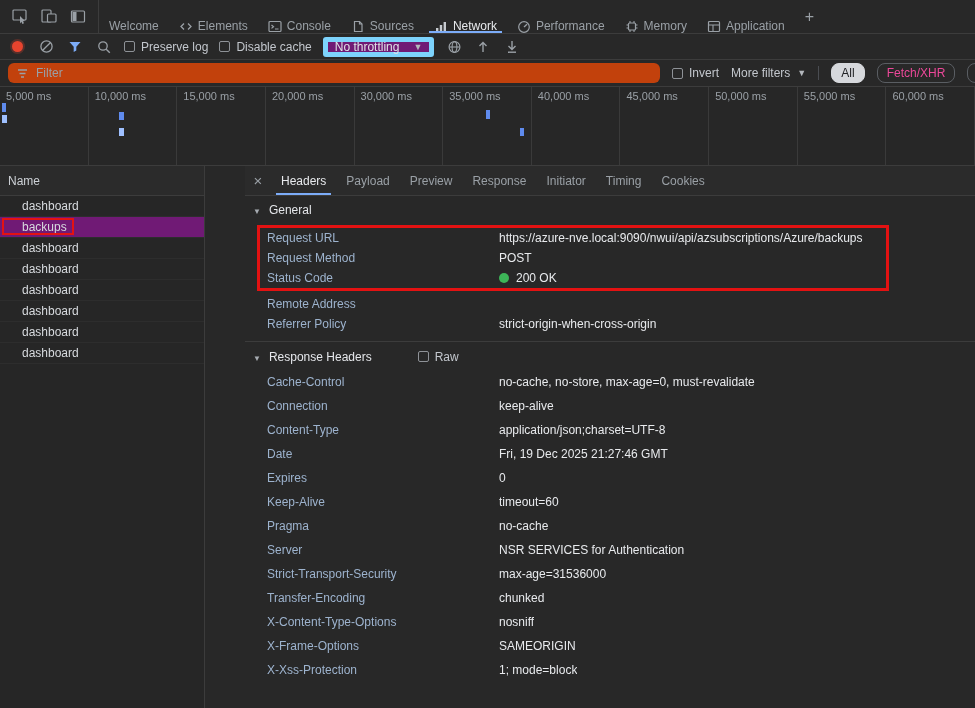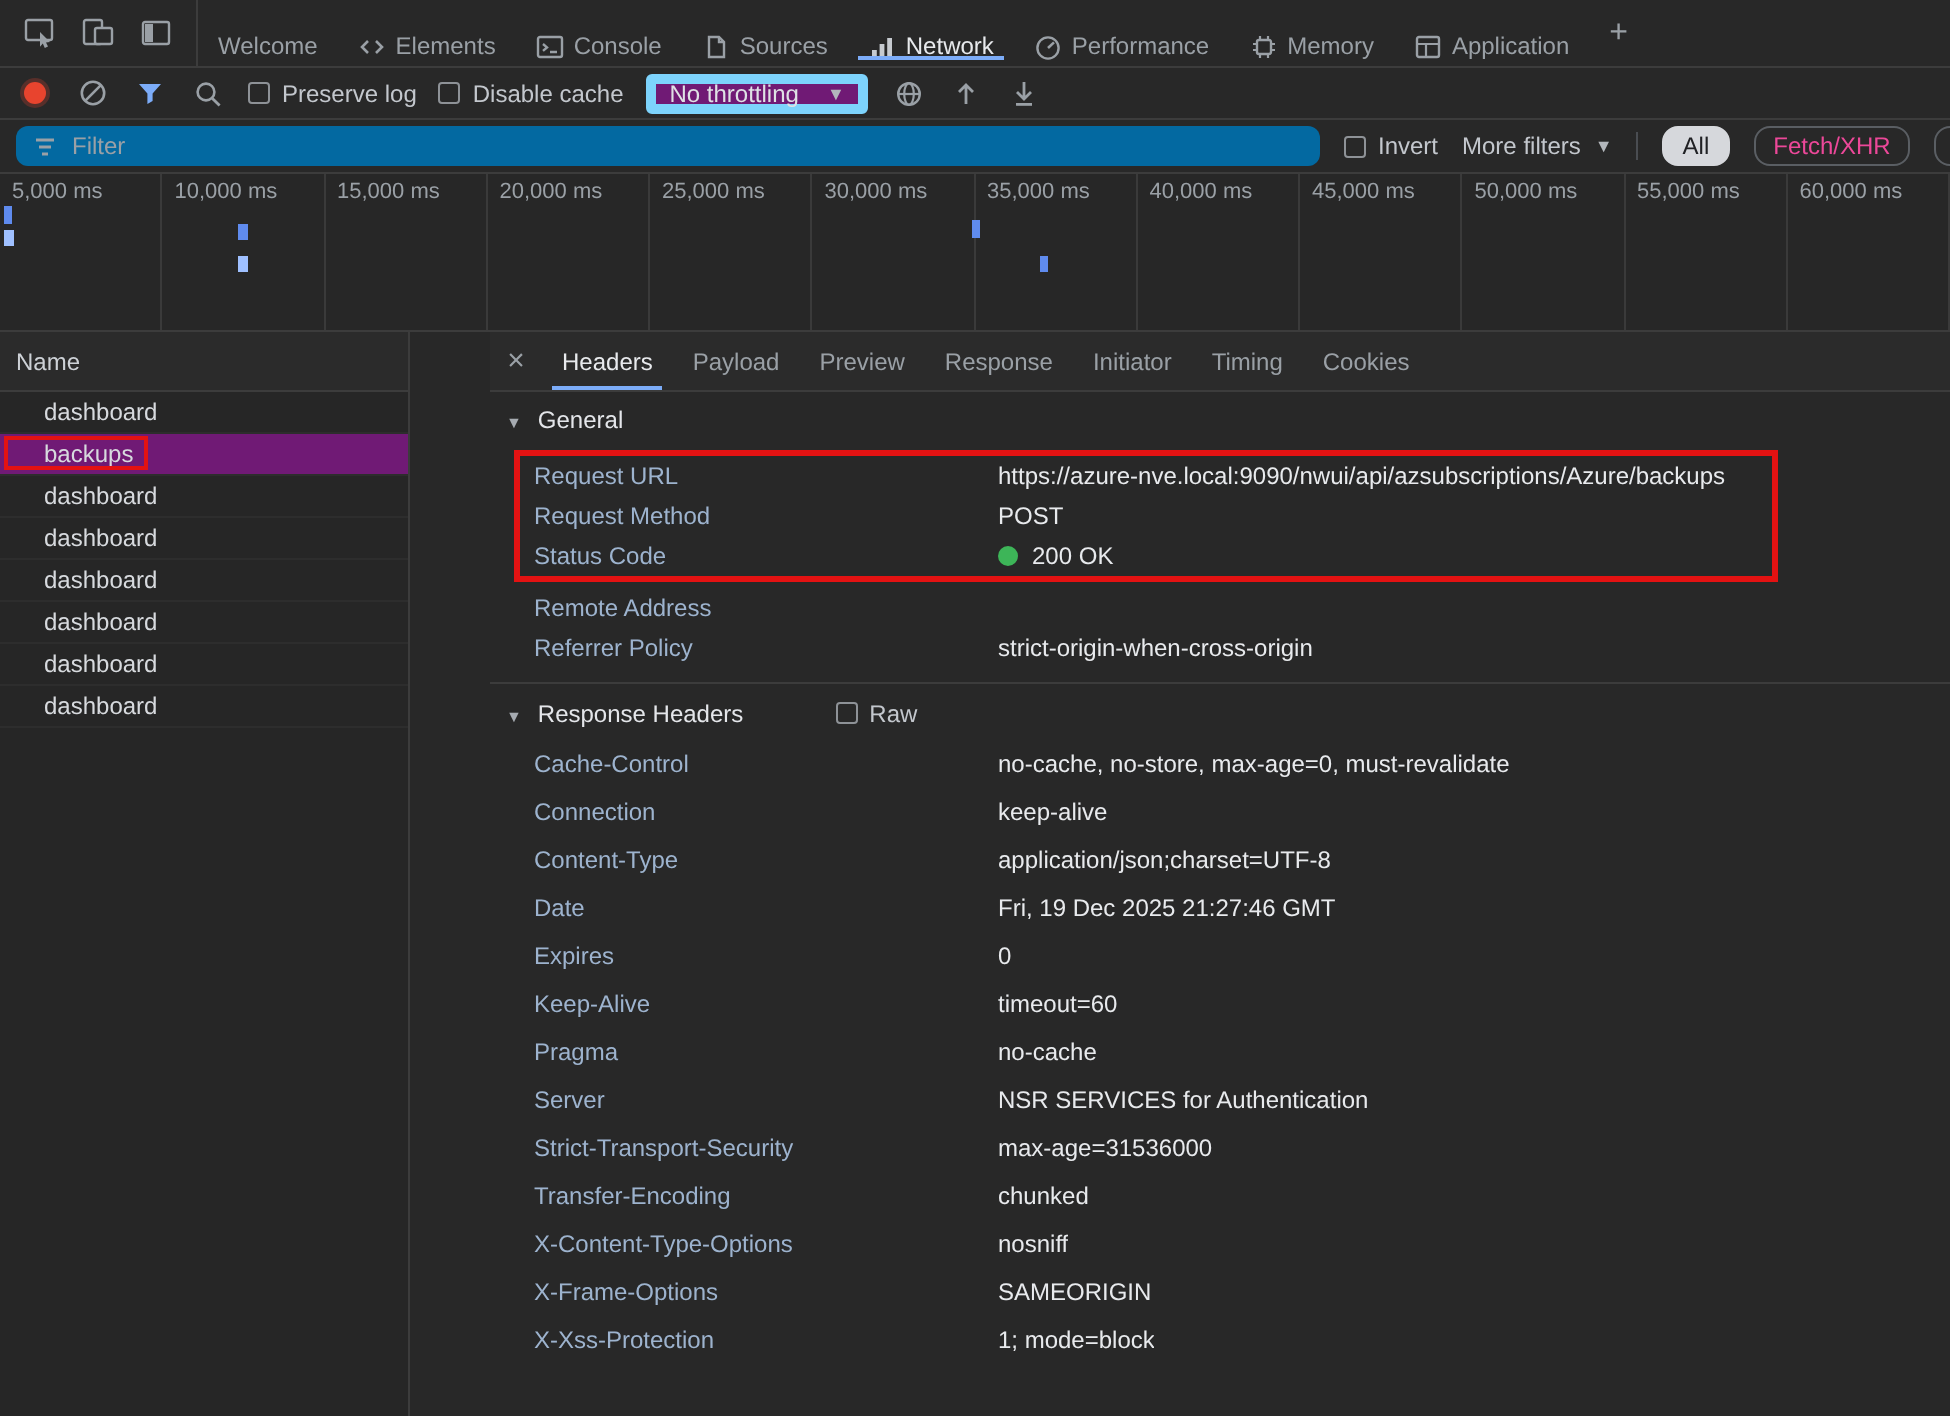"Welcome" .tabs { align-items: flex-start -> flex-end; margin-top: 16px -> none }
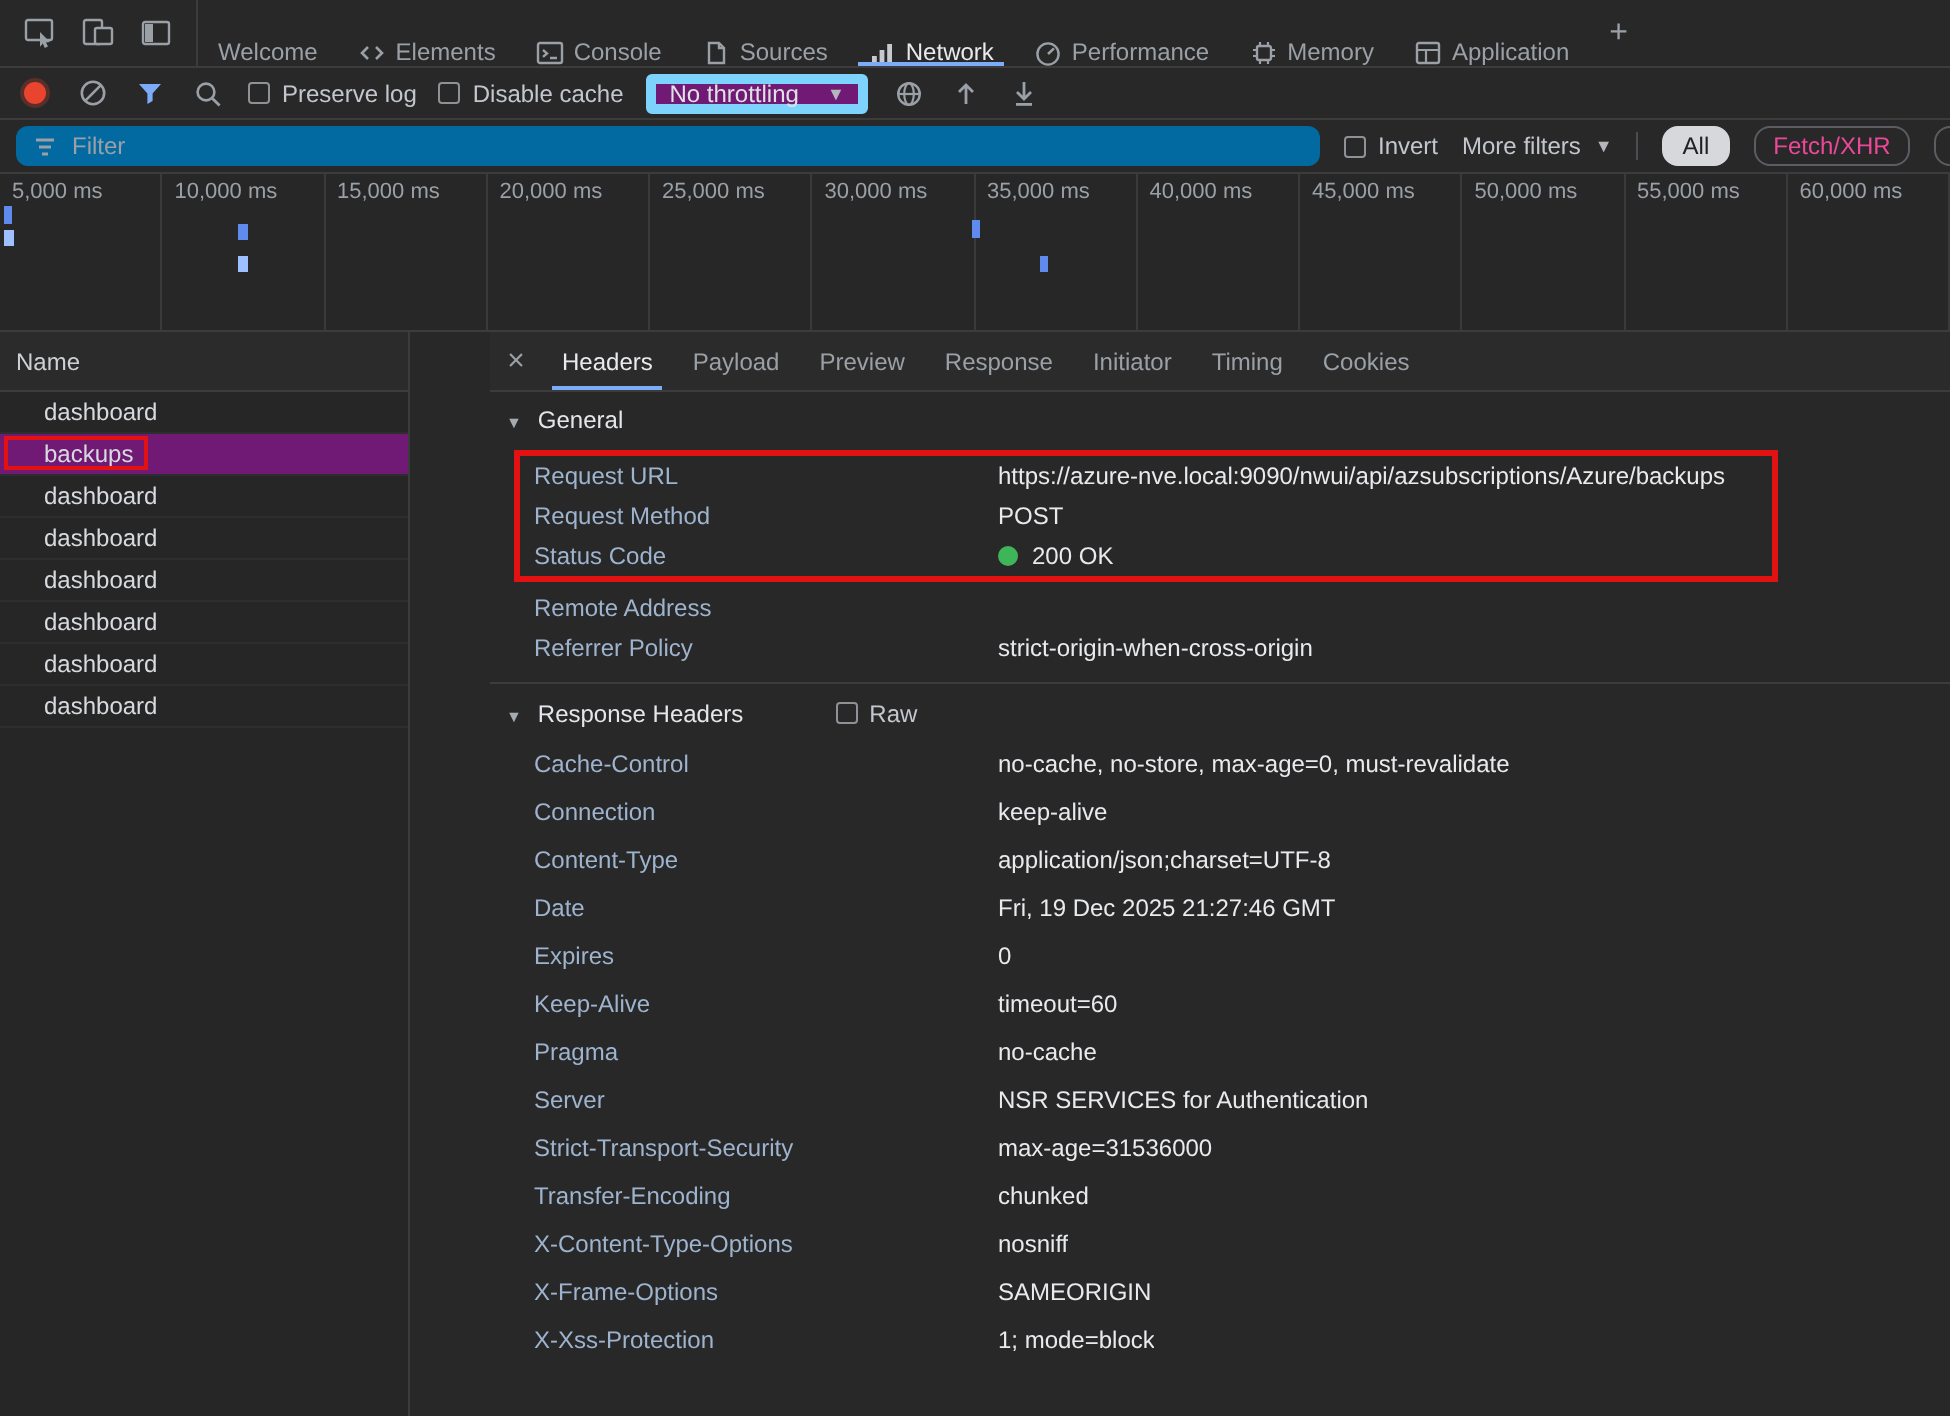"Filter" .filter-pill { background: #0369a1 -> #c2410c }
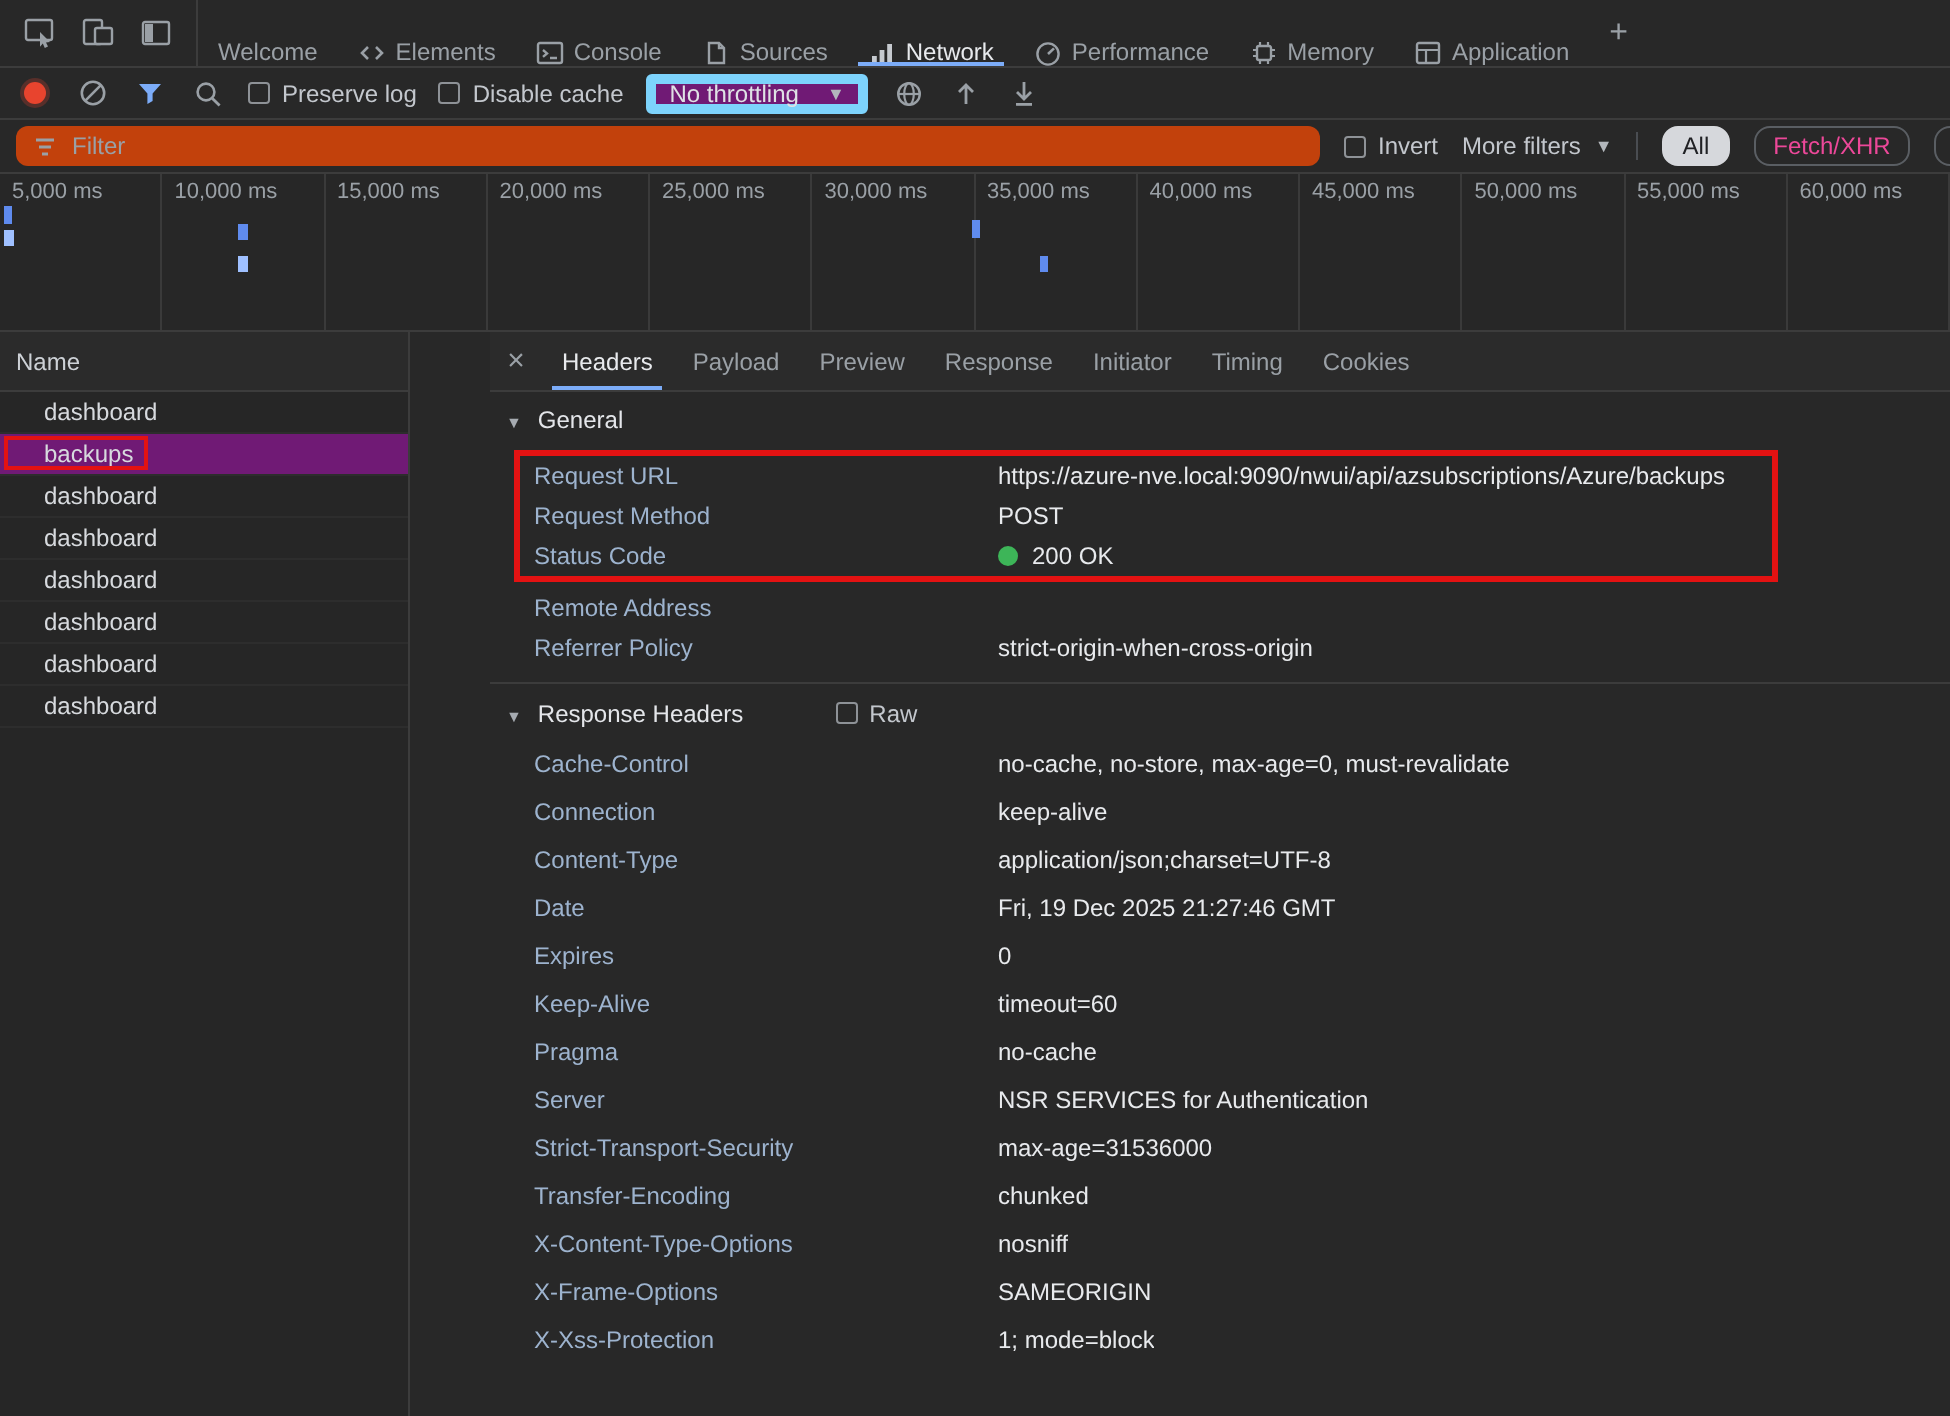"25,000 ms" div.tl-col { html: <div><span>25,000 ms</span></div> -> none }
